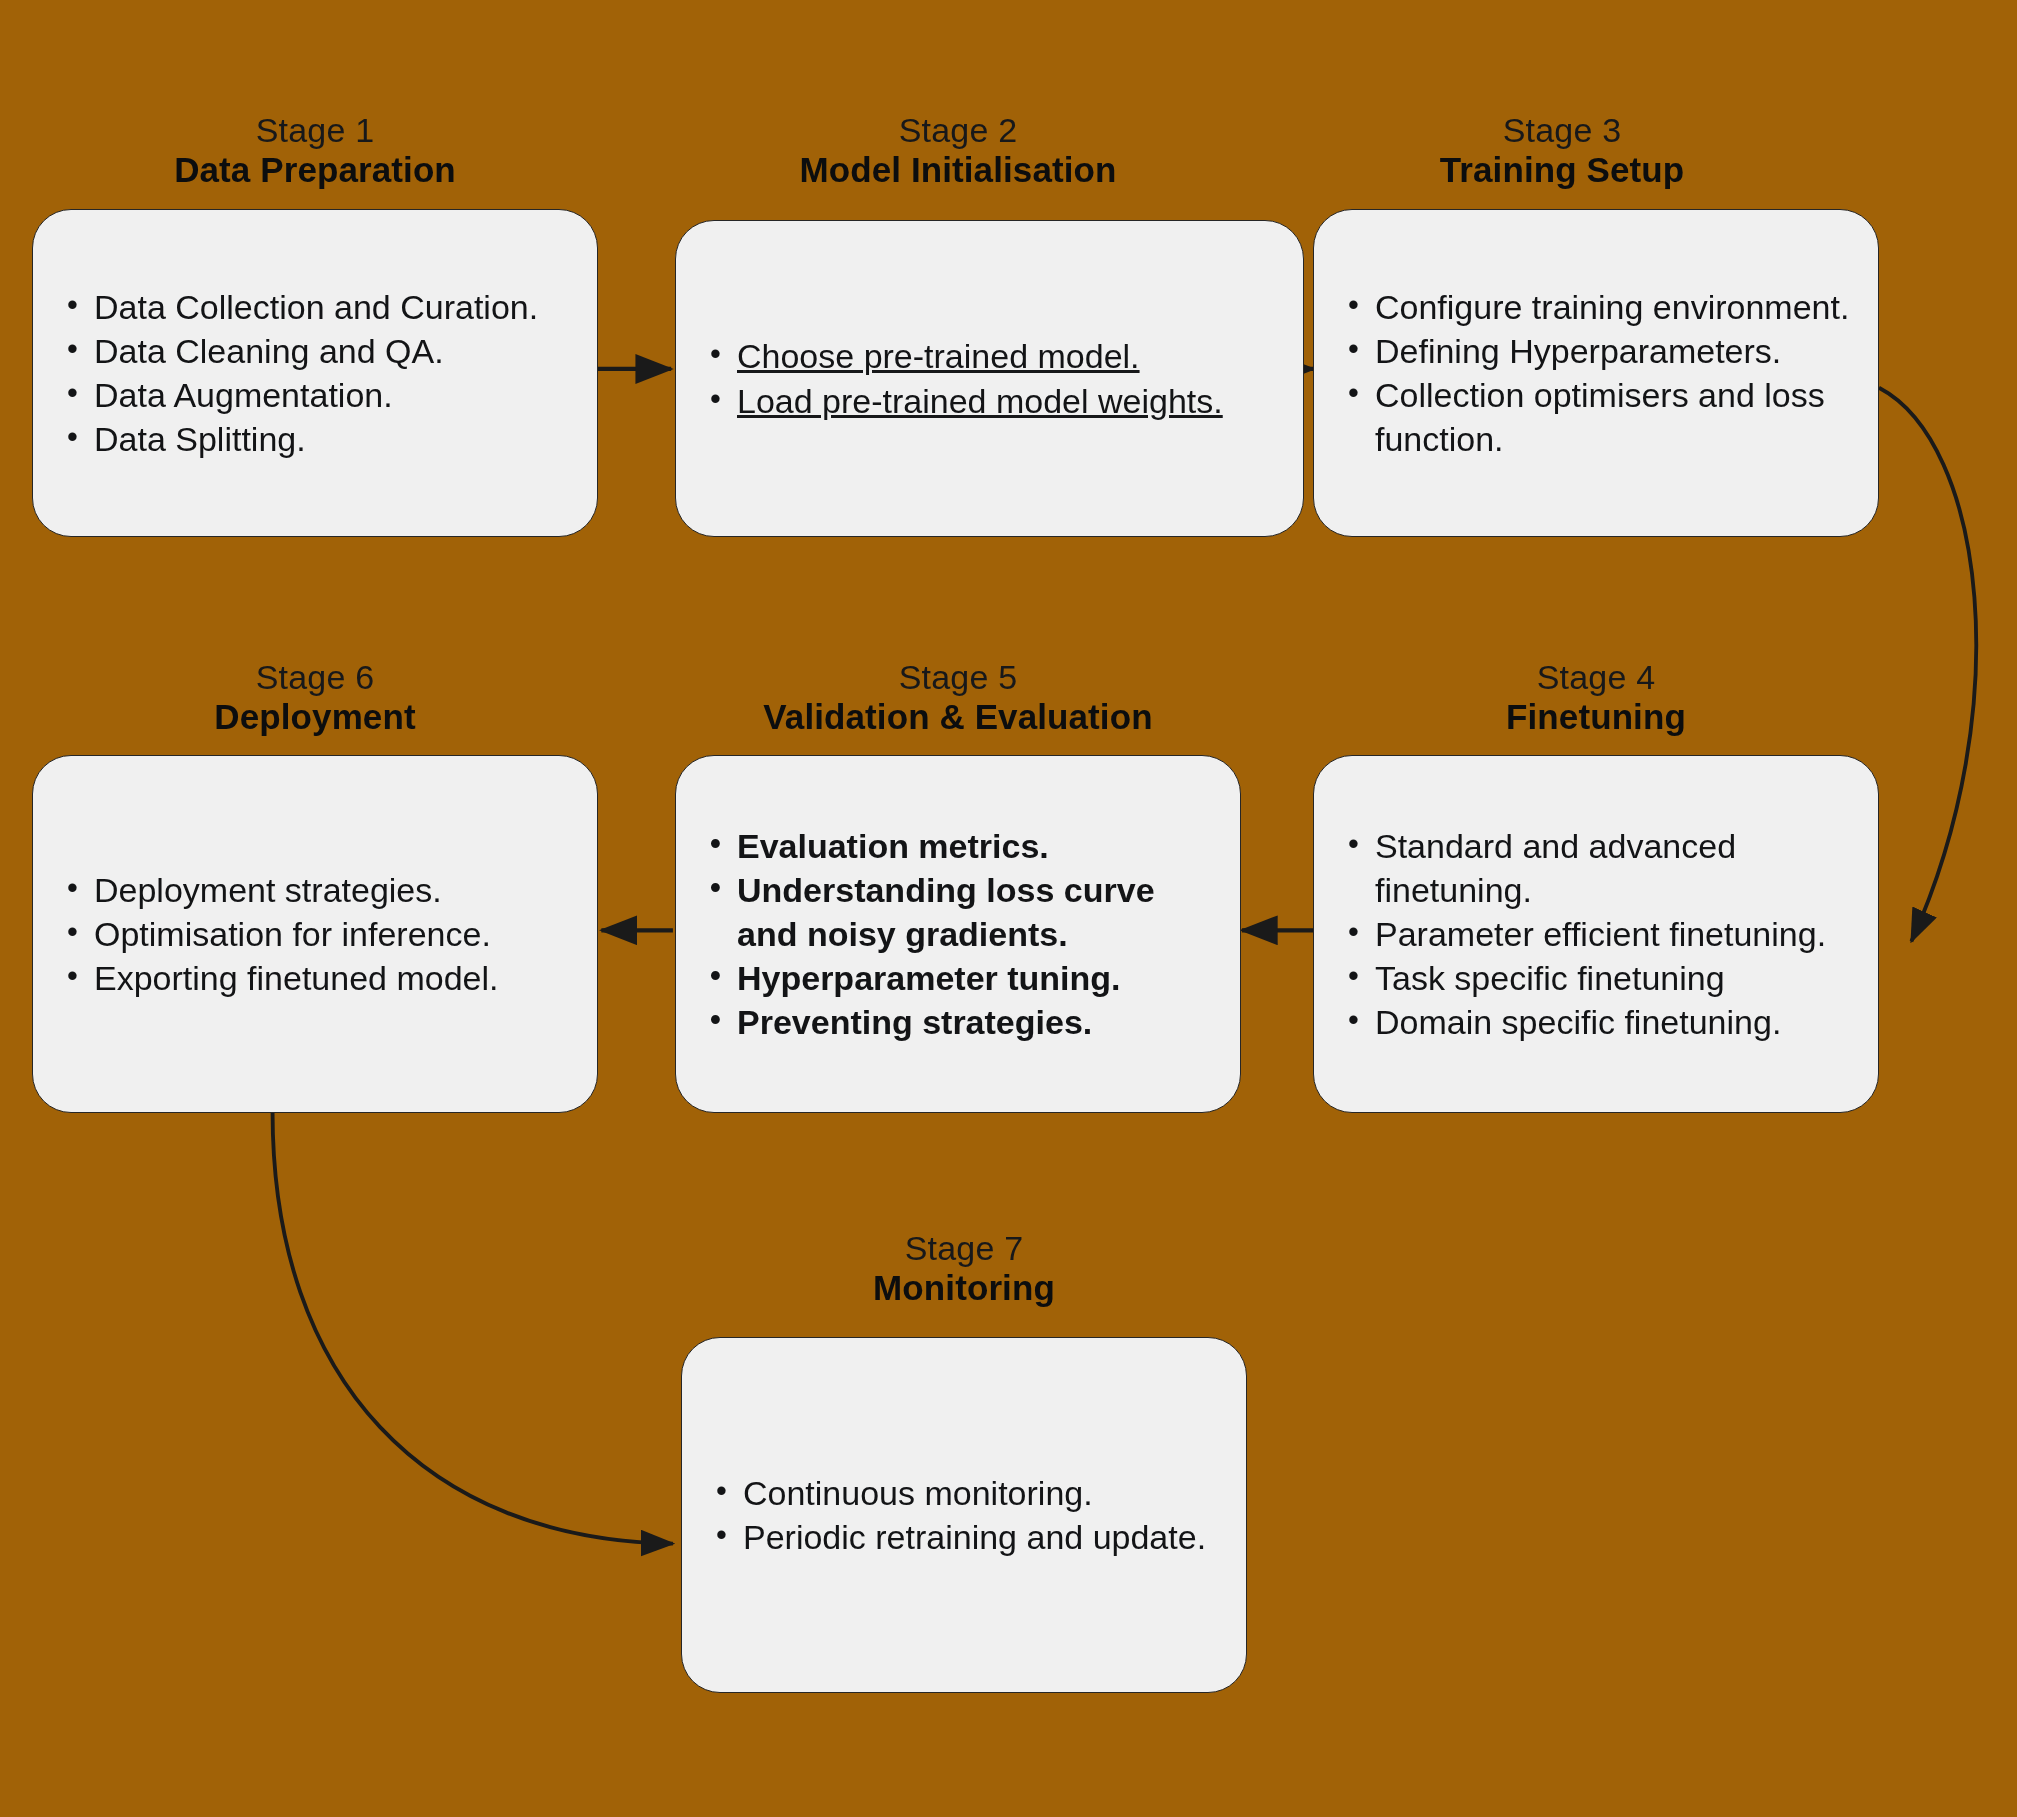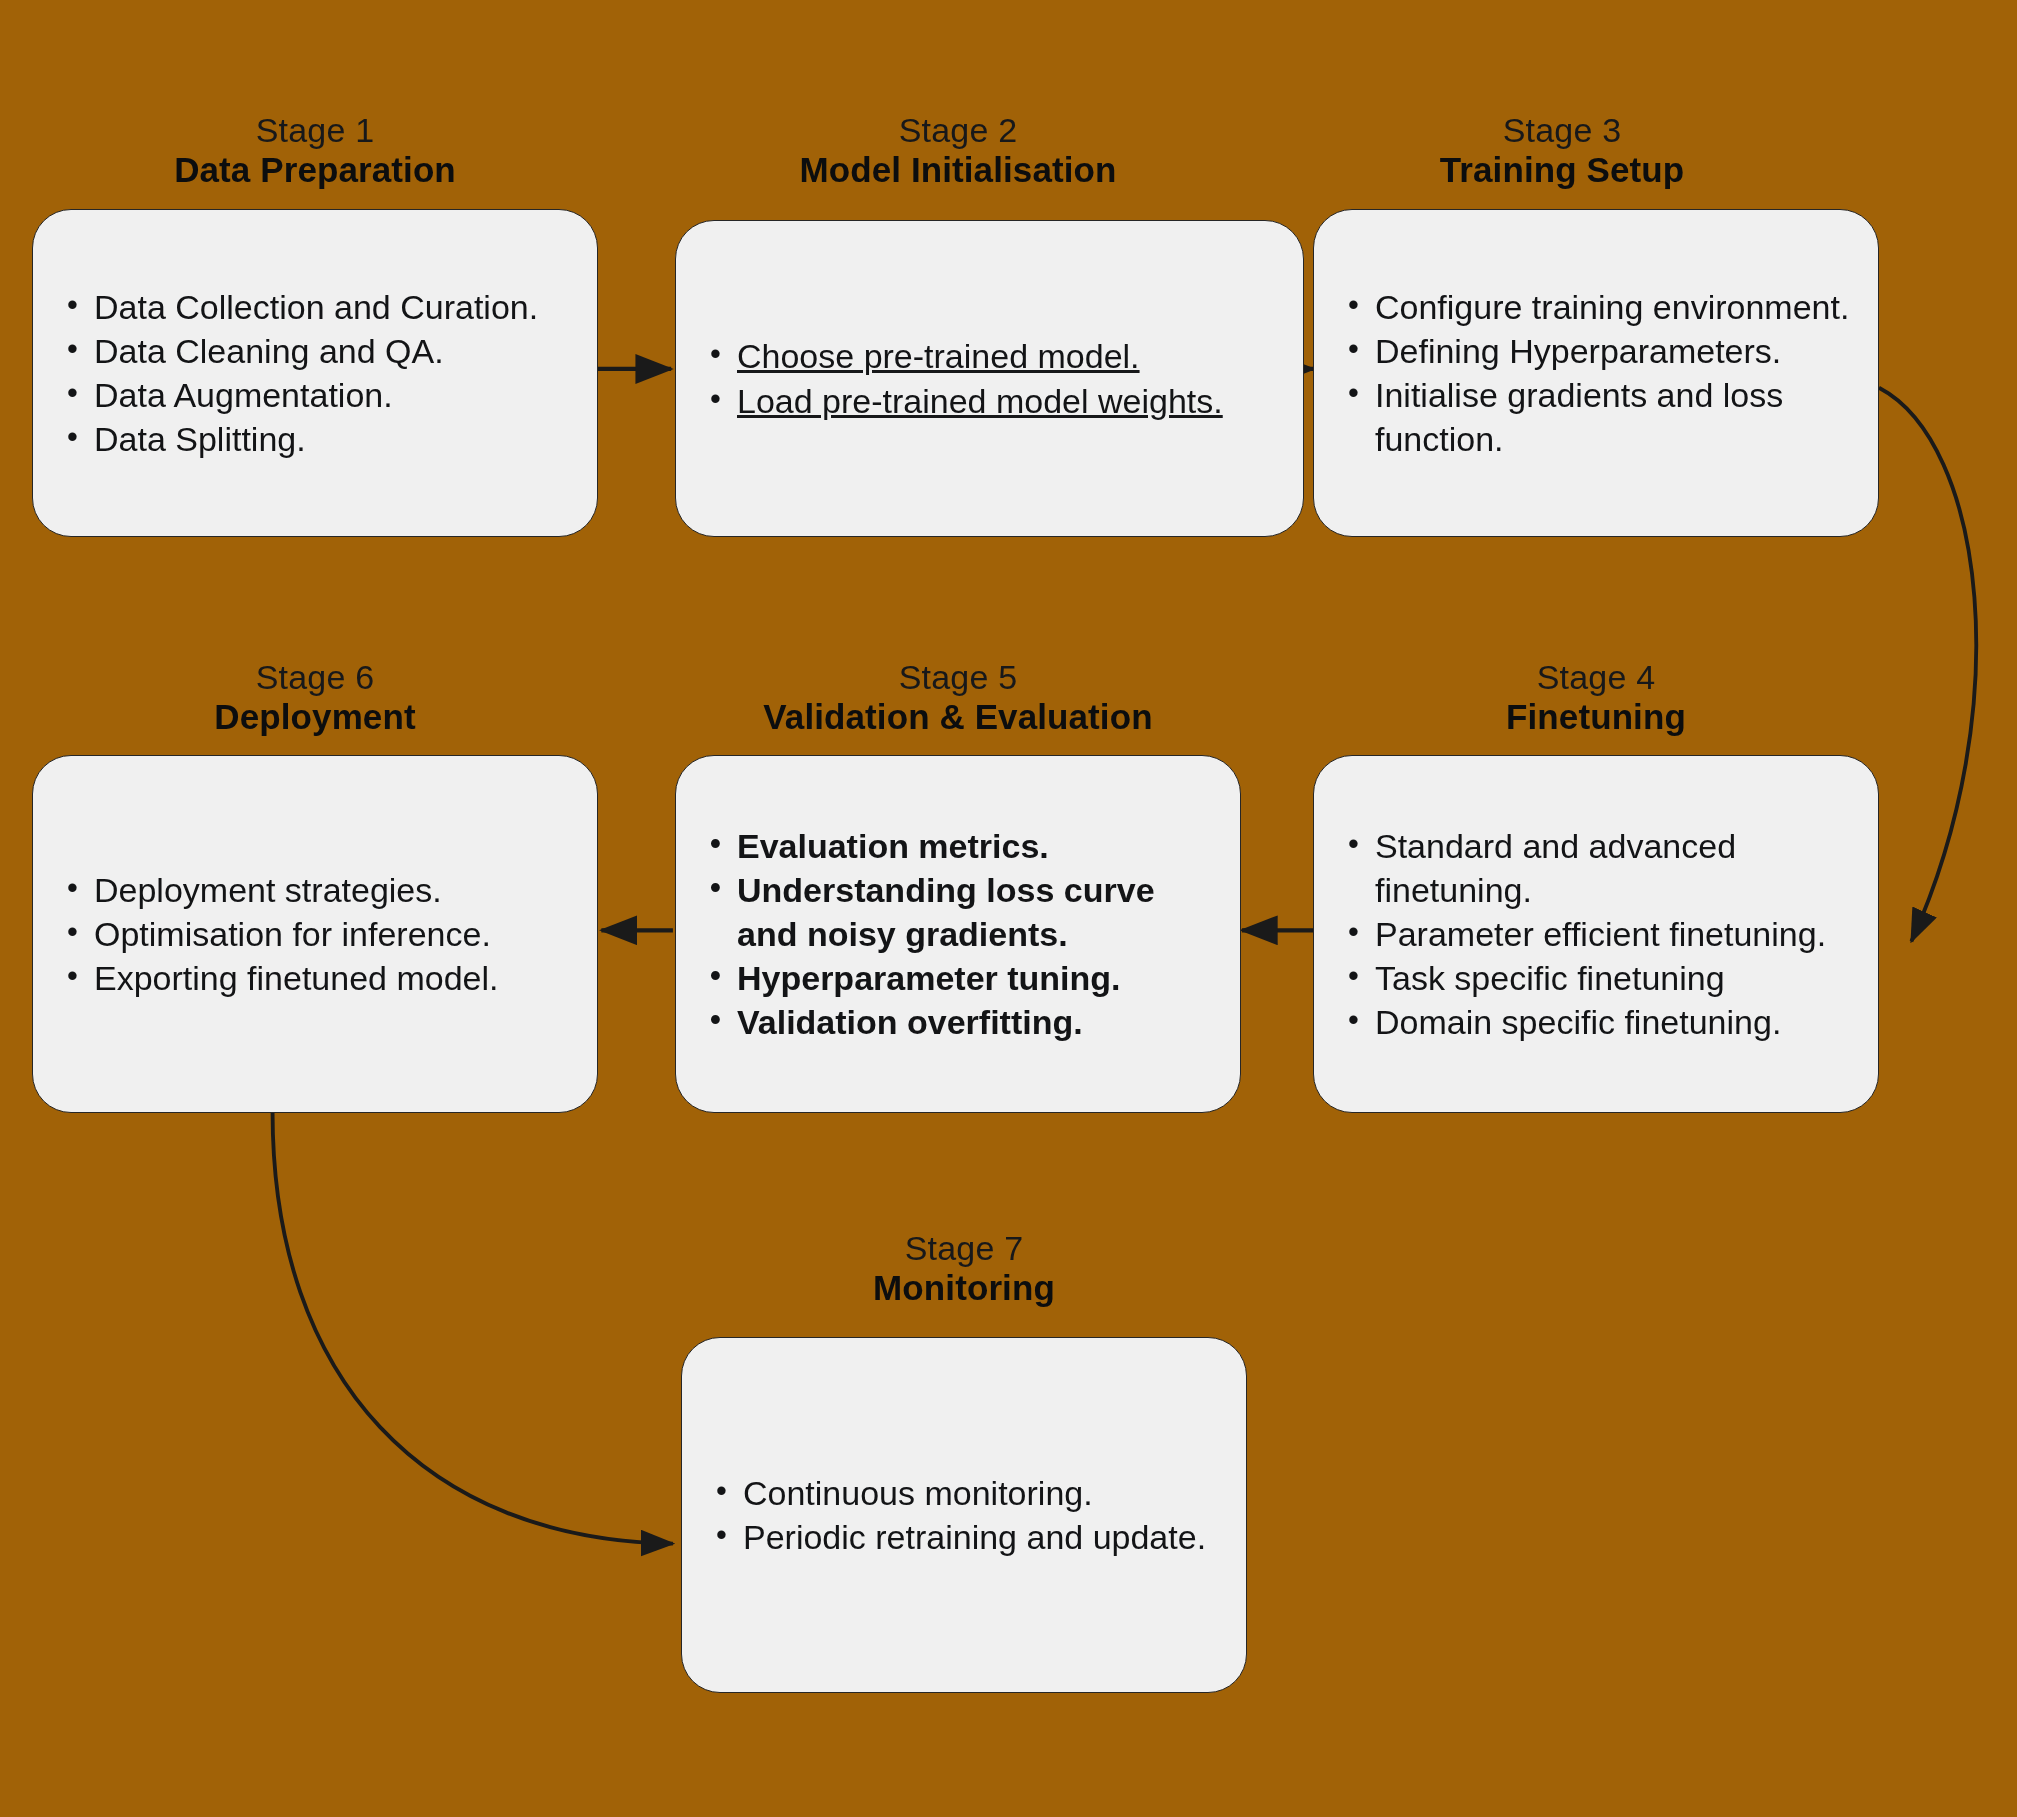"Initialise gradients and loss function." li { text: Initialise gradients -> Collection optimisers }
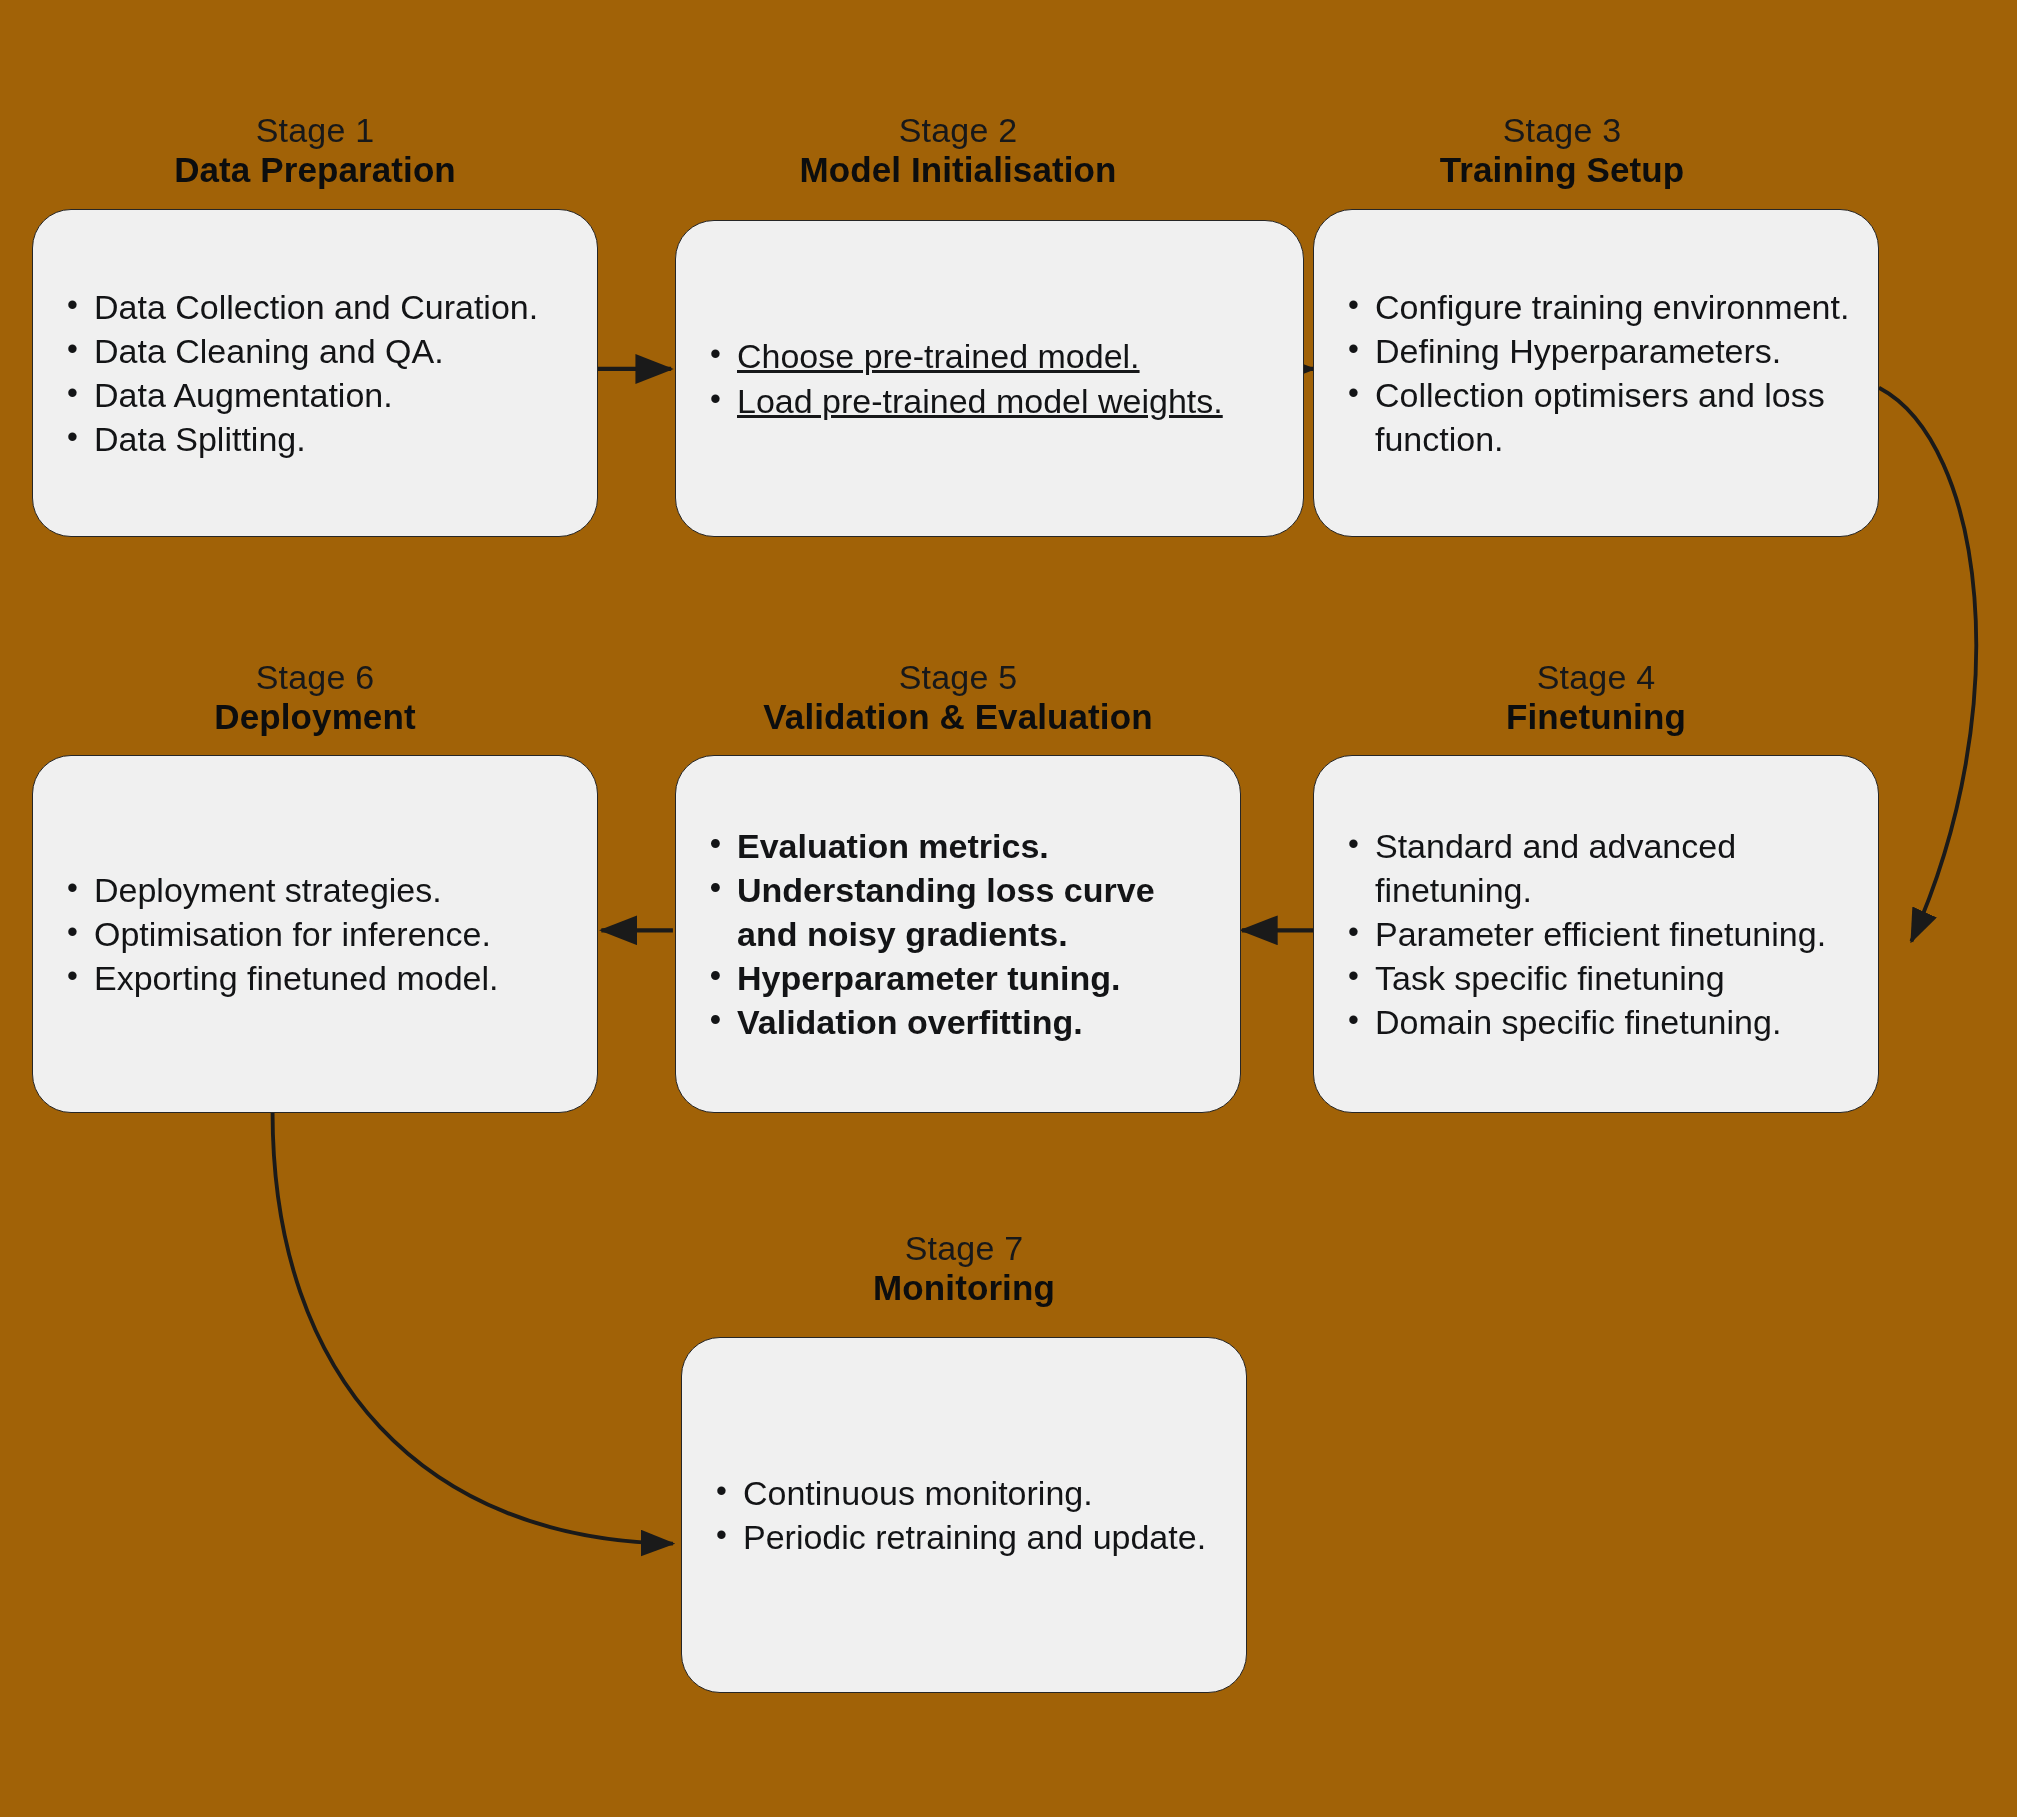"Validation overfitting." li { text: Validation overfitting -> Preventing strategies }
